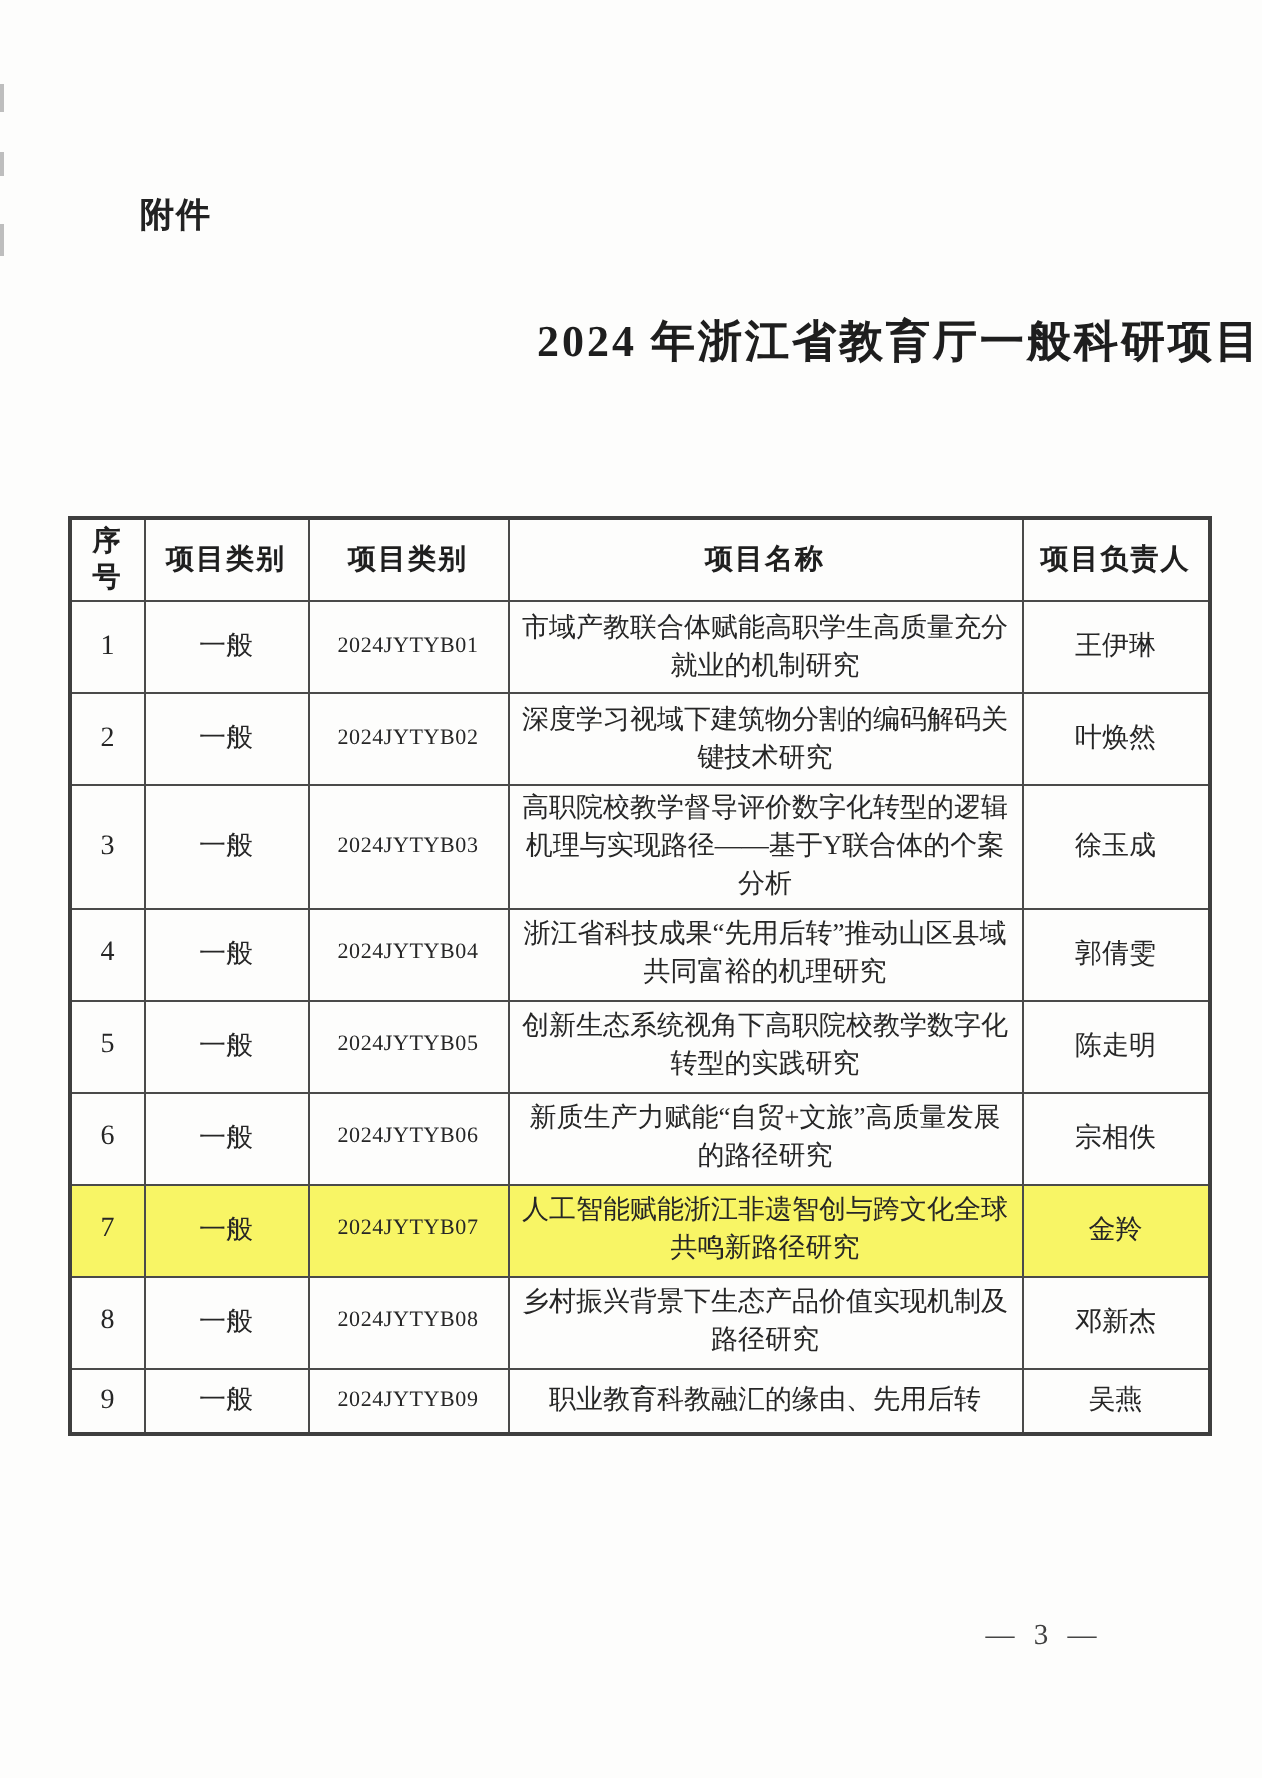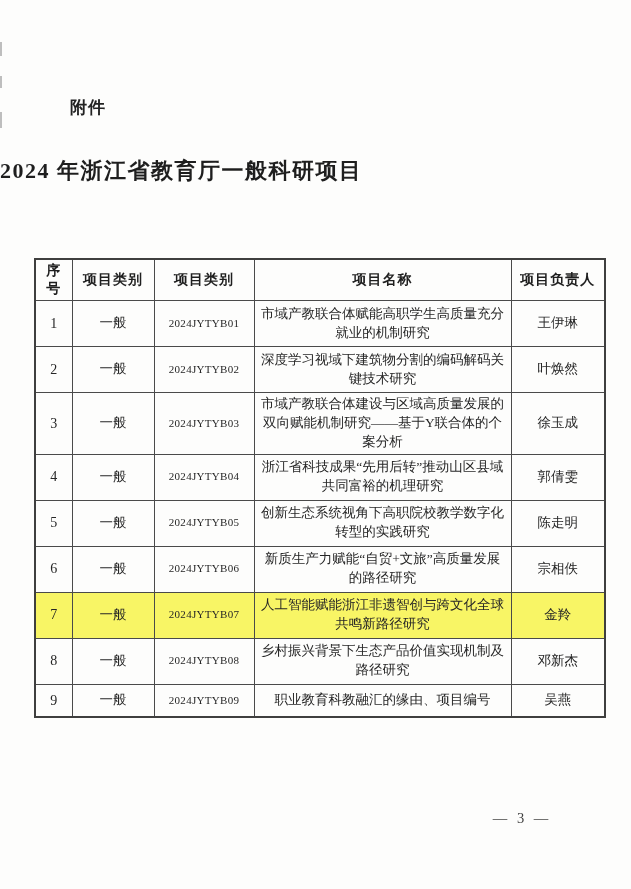"2024 年浙江省教育厅一般科研项目" .doc-title { text-align: left -> right }
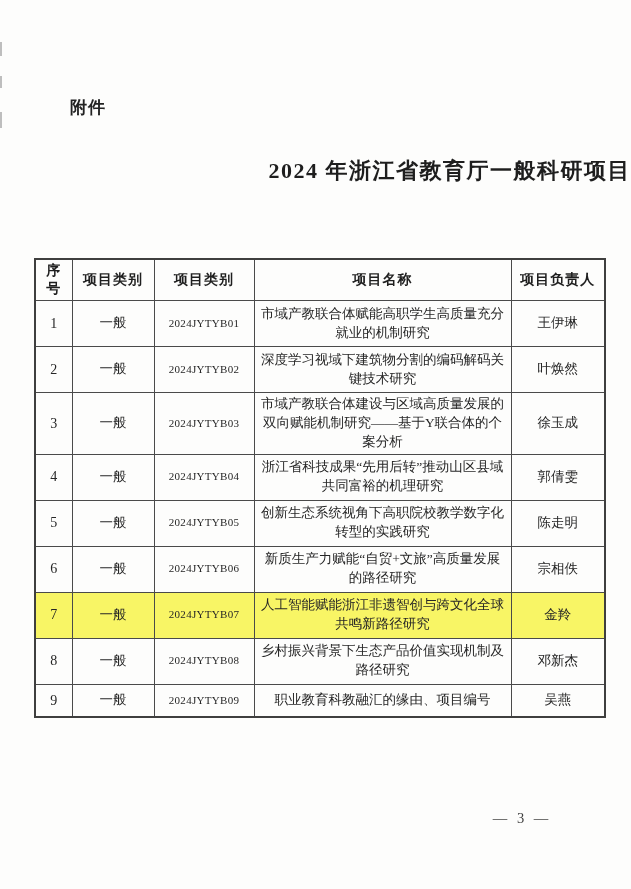"市域产教联合体建设与区域高质量发展的双向赋能机制研究——基于Y联合体的个案分析" td { text: 市域产教联合体建设与区域高质量发展的双向赋能机制研究 -> 高职院校教学督导评价数字化转型的逻辑机理与实现路径 }
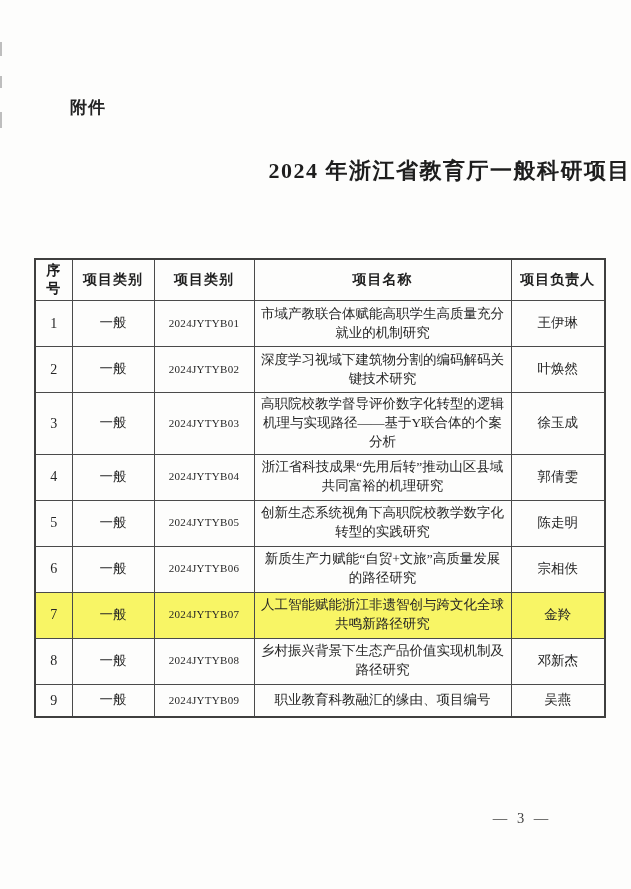"职业教育科教融汇的缘由、项目编号" td { text: 项目编号 -> 先用后转 }
